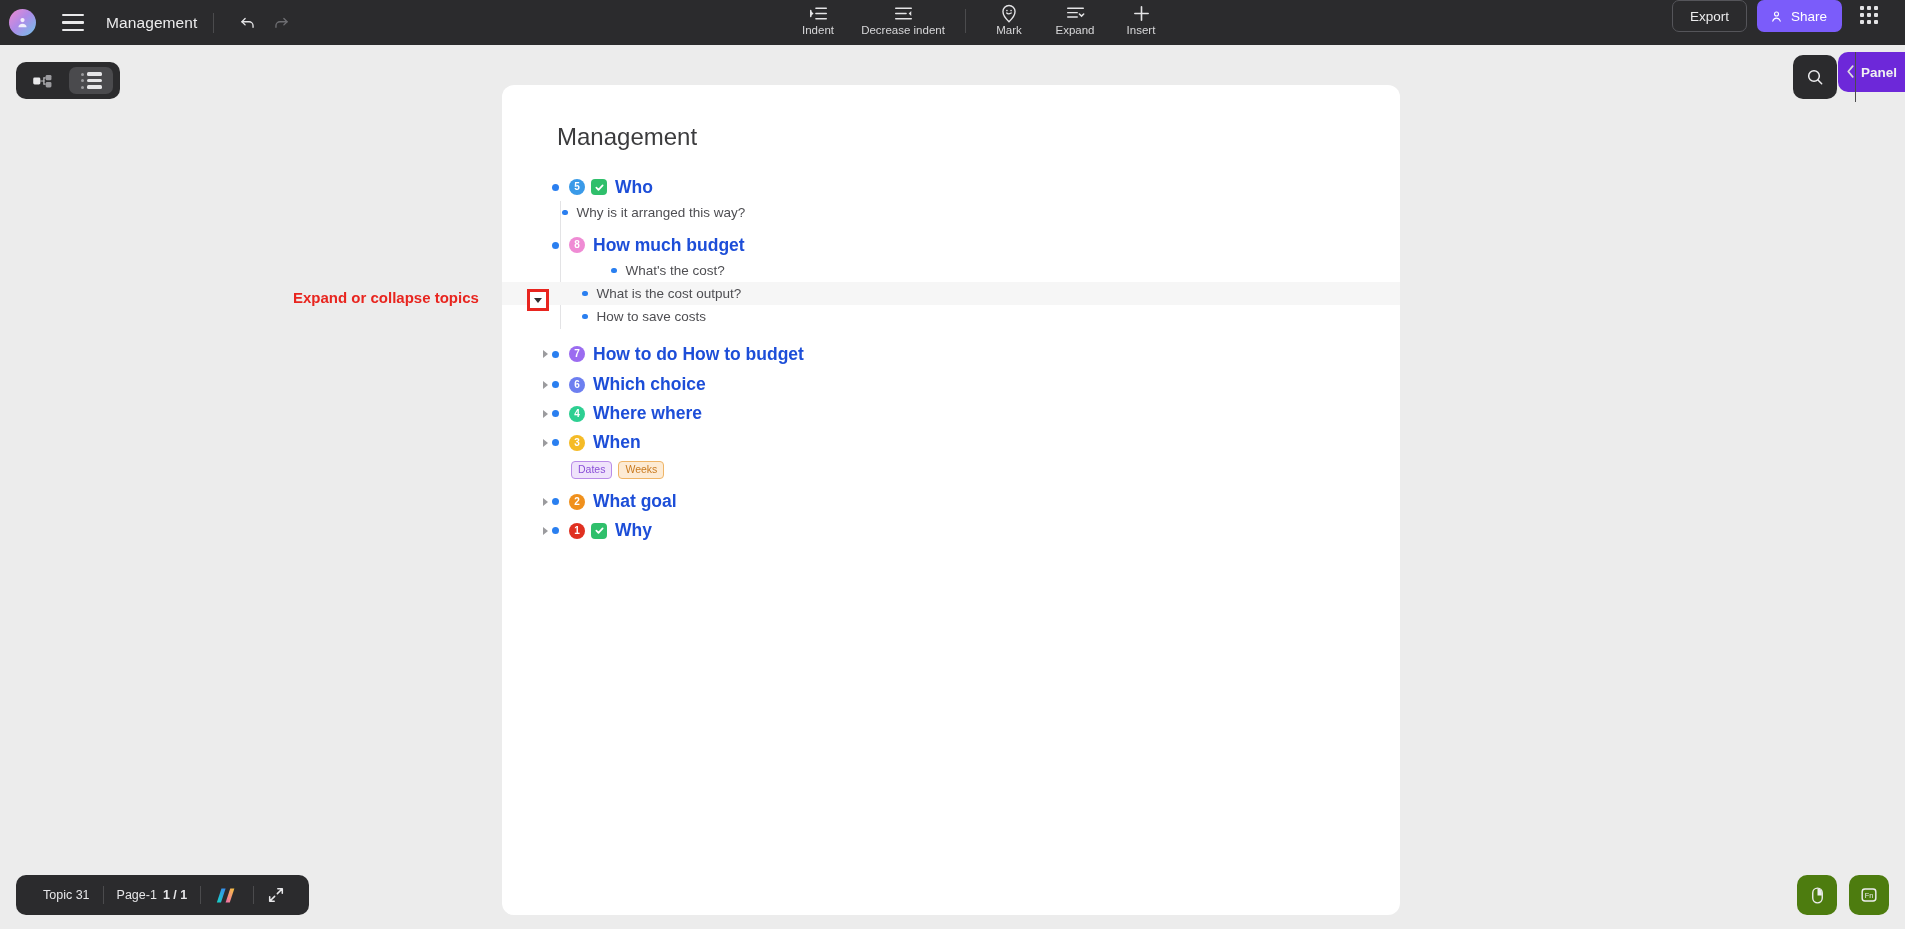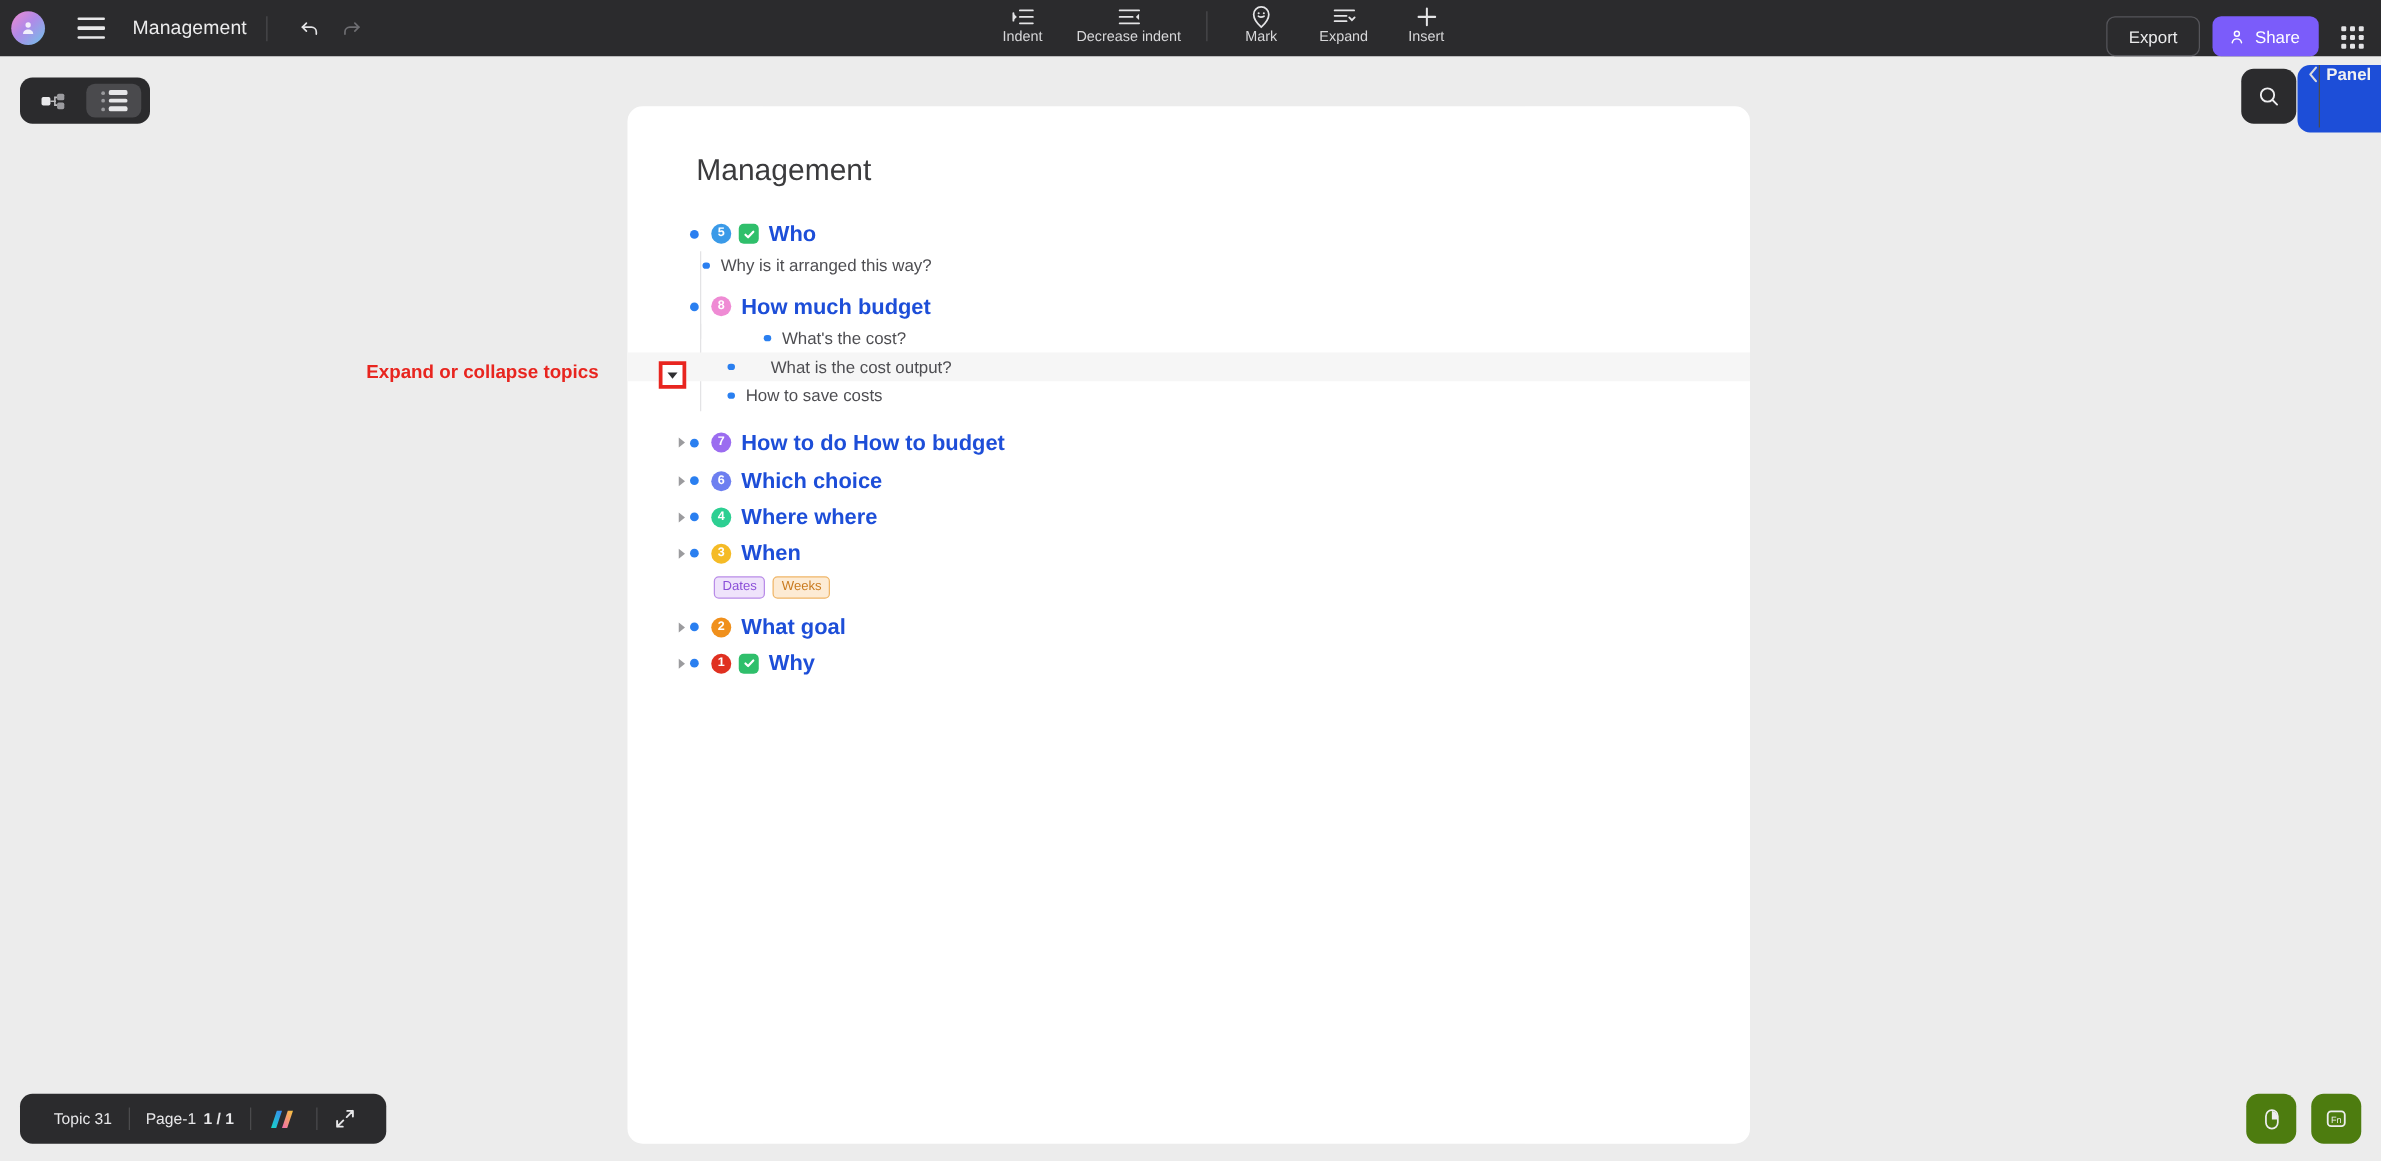"Export" .topright { align-items: flex-end -> flex-start; right: 0 -> 13px }
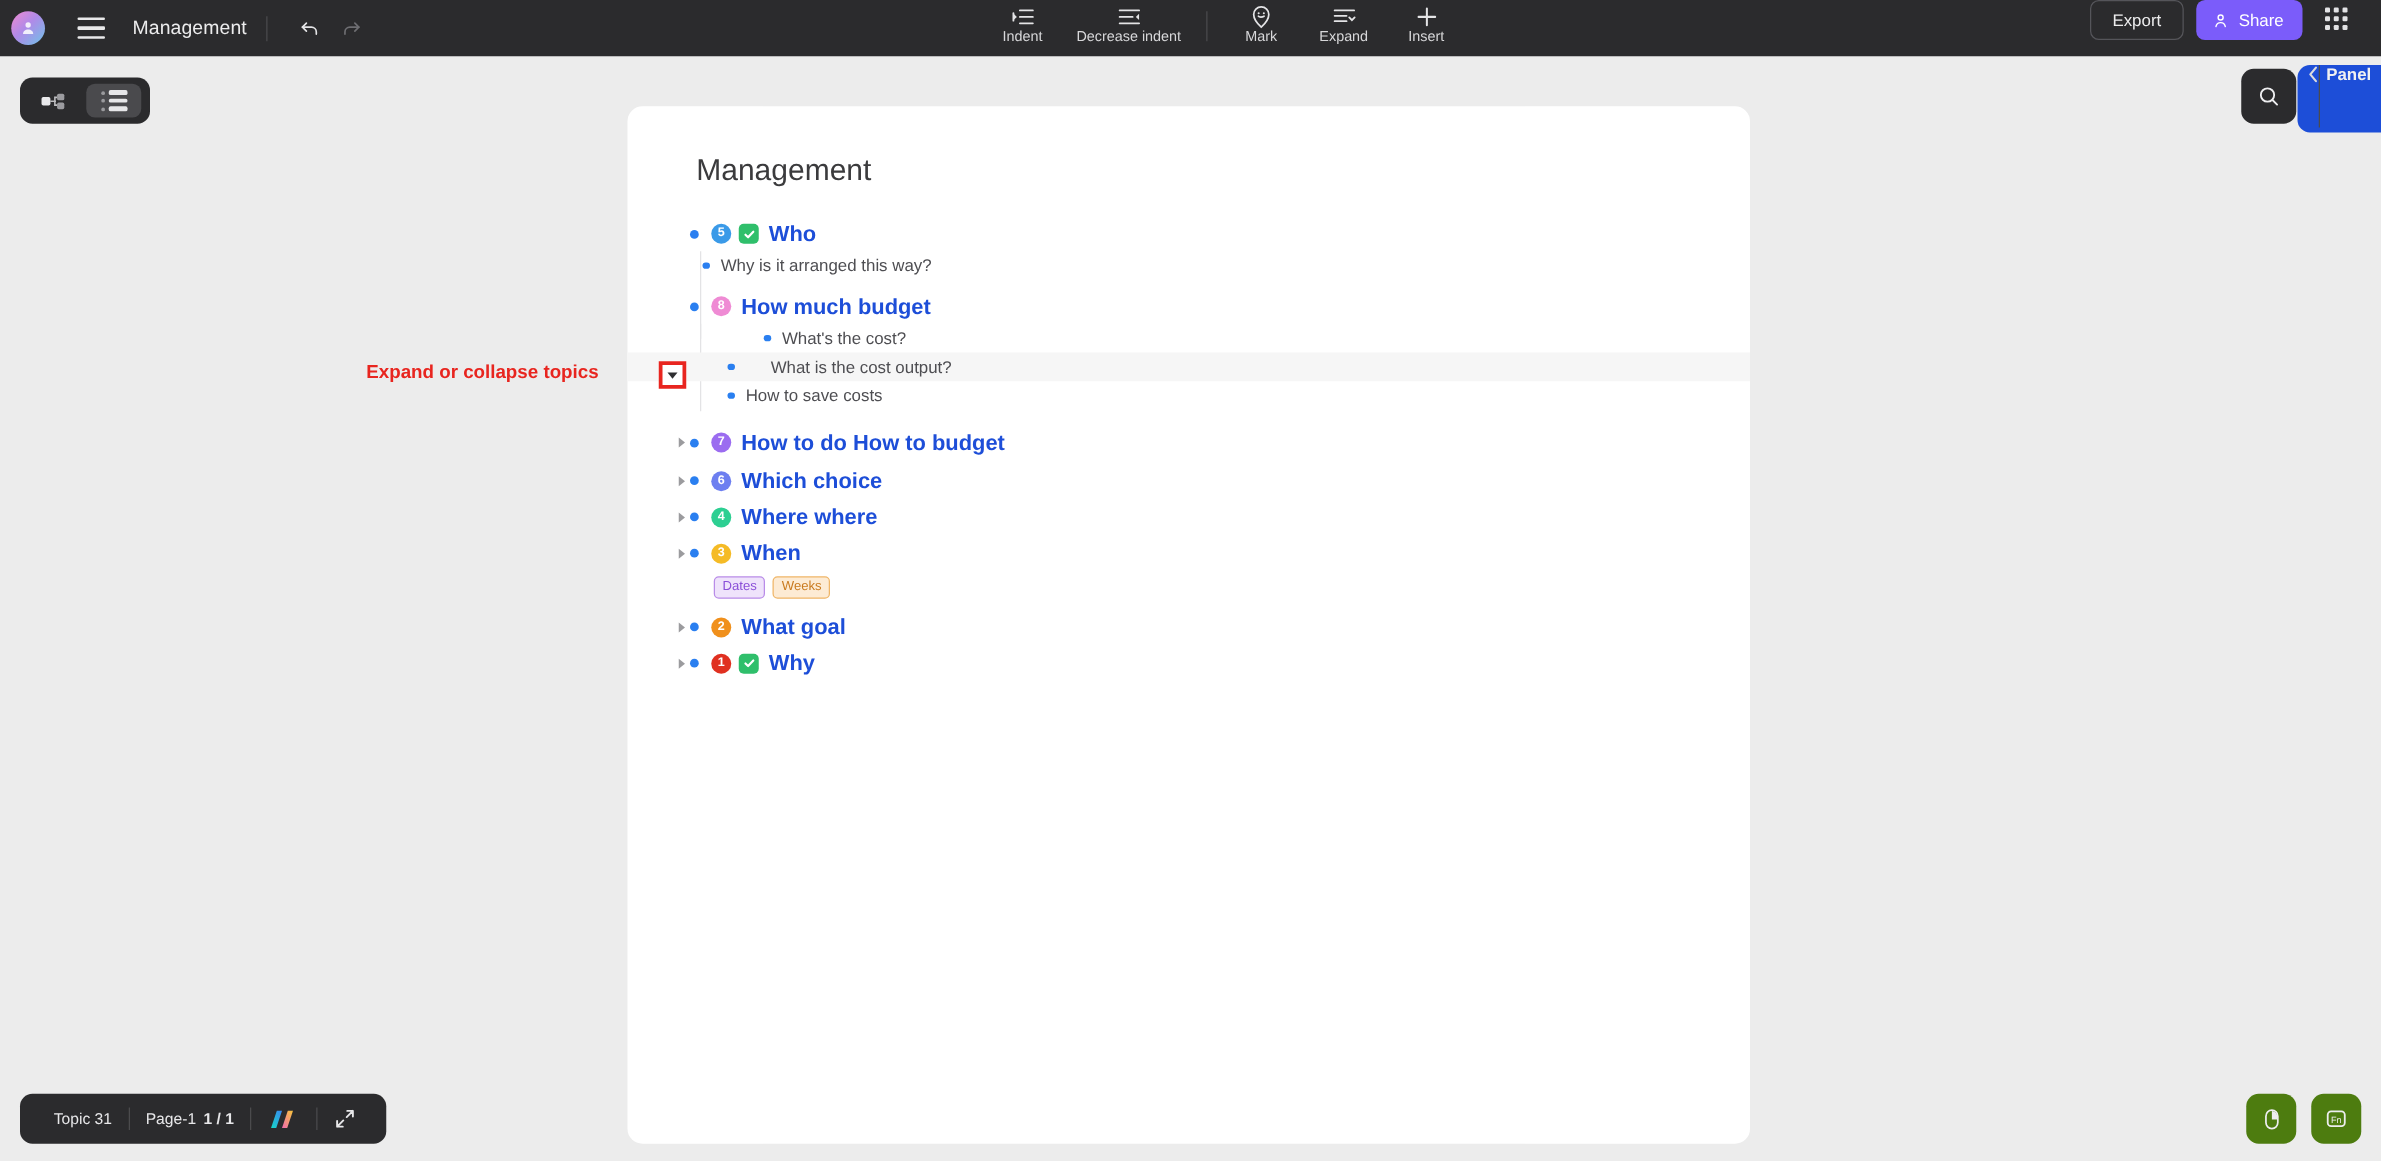"Panel" .panel-tab { align-items: flex-start -> center; background: #1d4ed8 -> #6d28d9; height: 54px -> 40px }
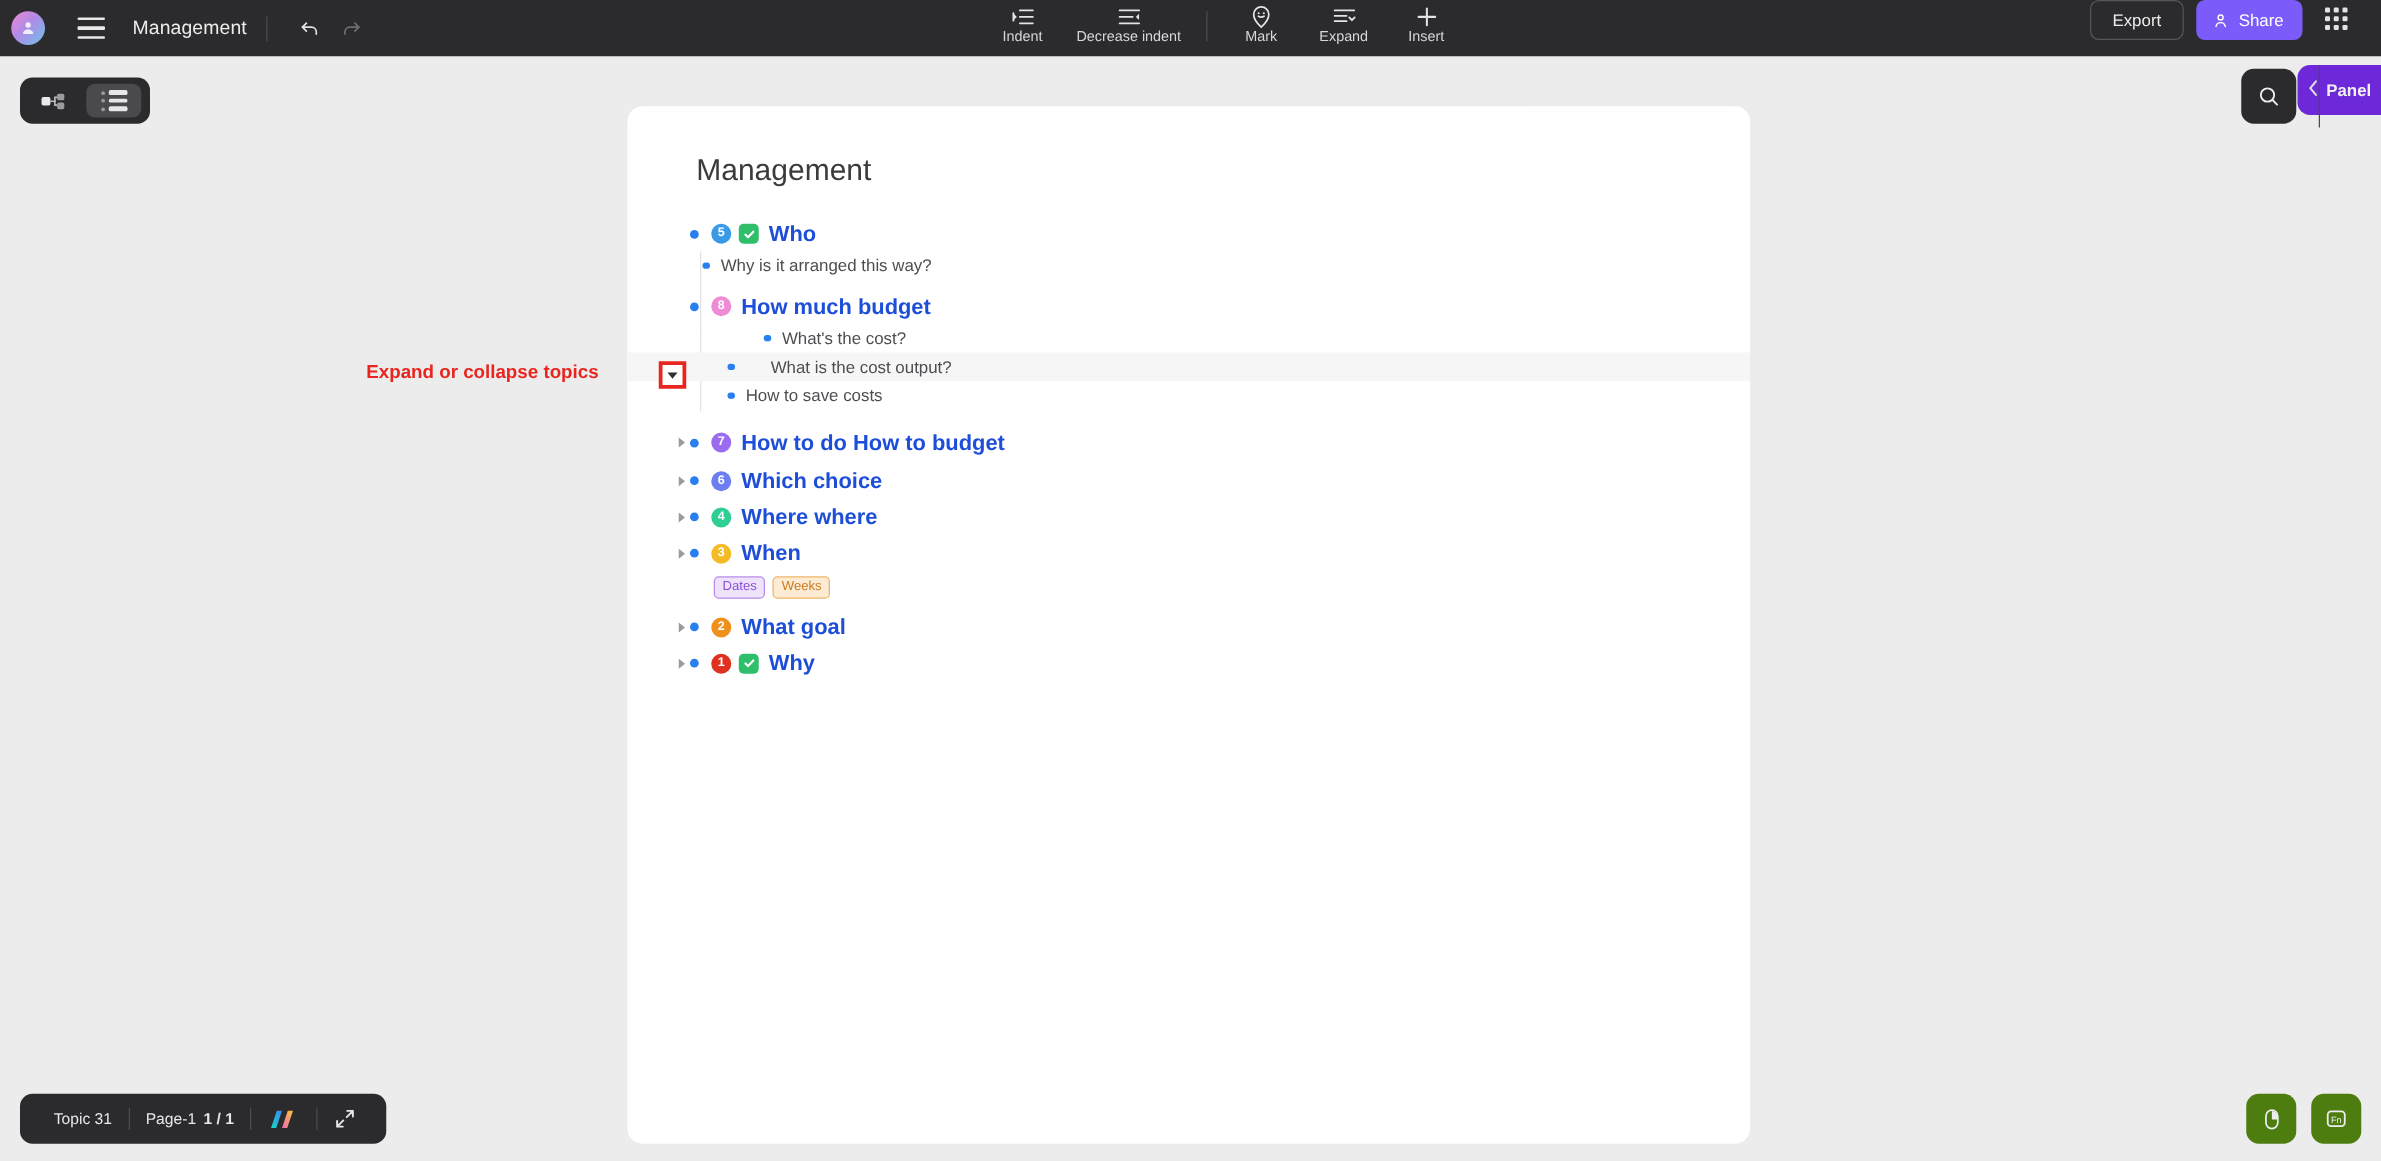"What is the cost output?" div.row { gap: 20px -> none }
